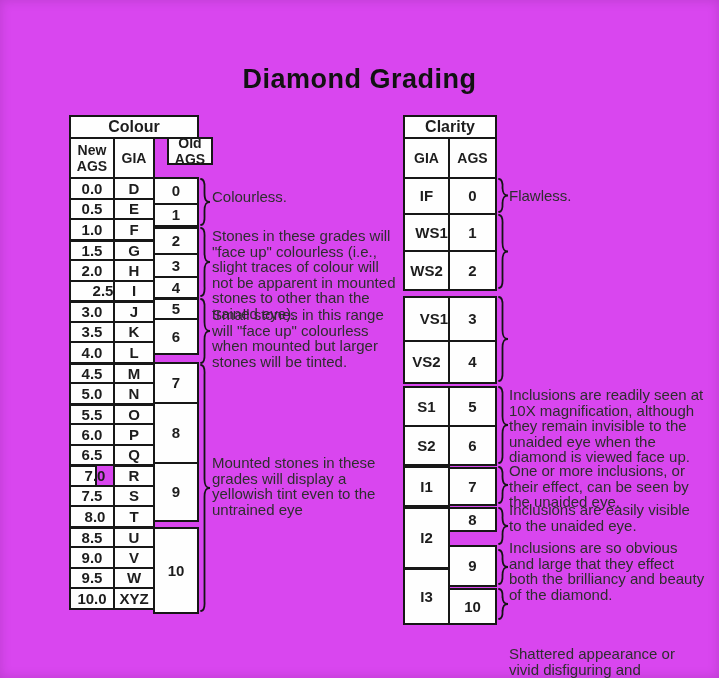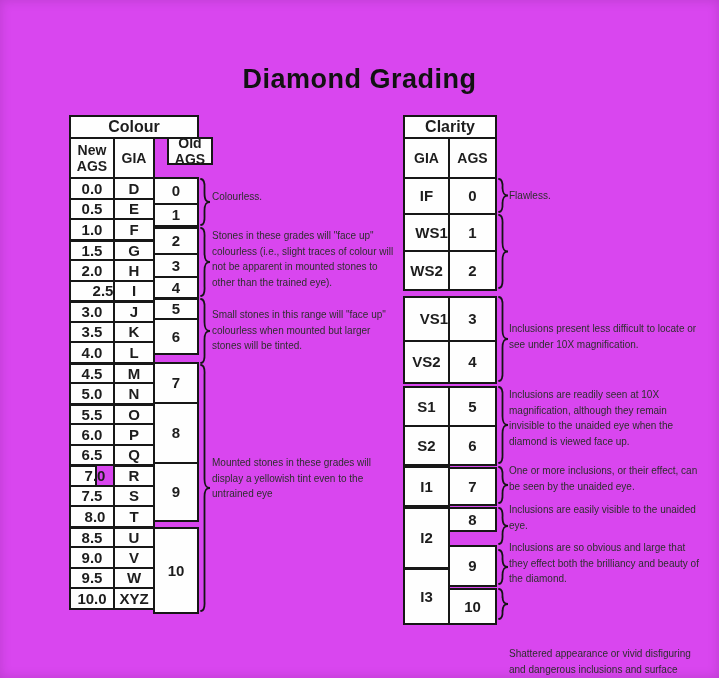"Colourless." .note { font-size: 10px -> 15px }
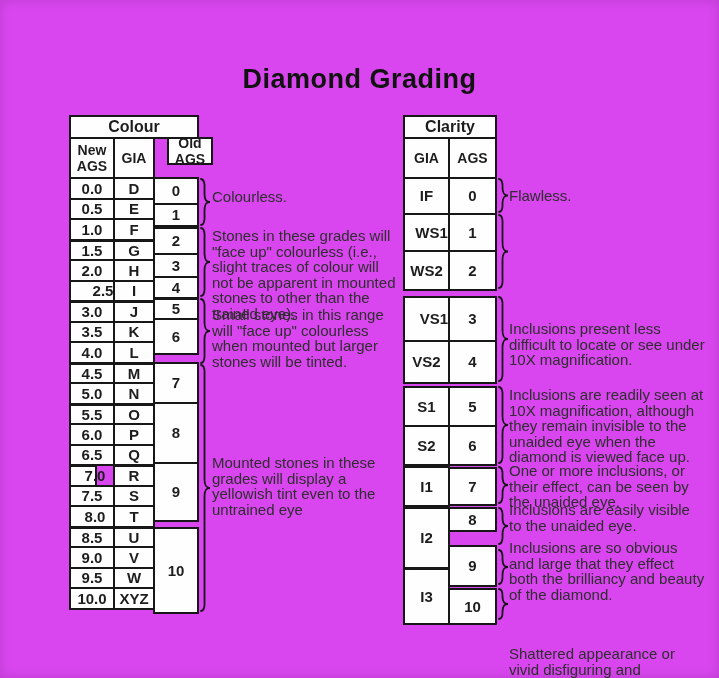"Inclusions present less difficult to" div.note { html: <div>Inclusions present less difficult to locate or see under 10X magnification.</div> -> none }
